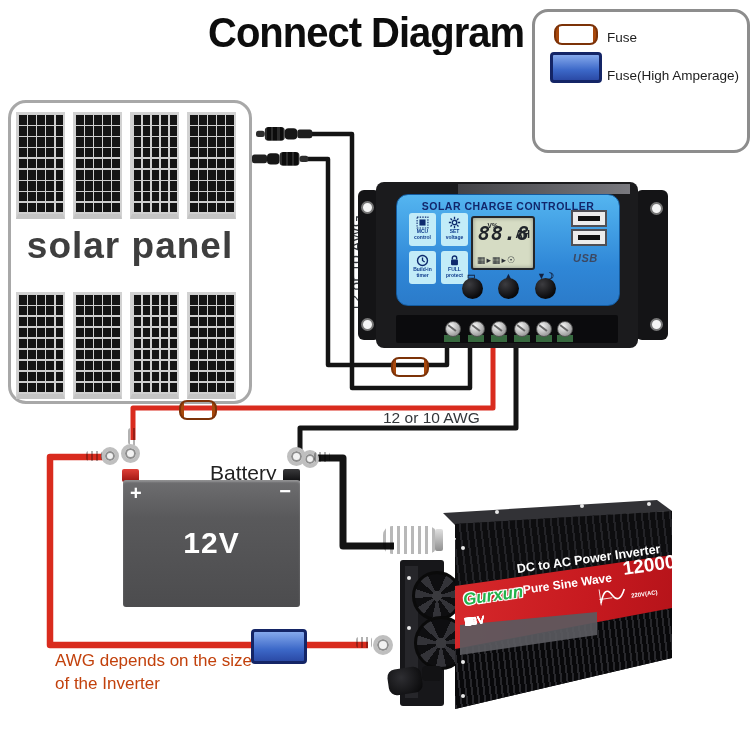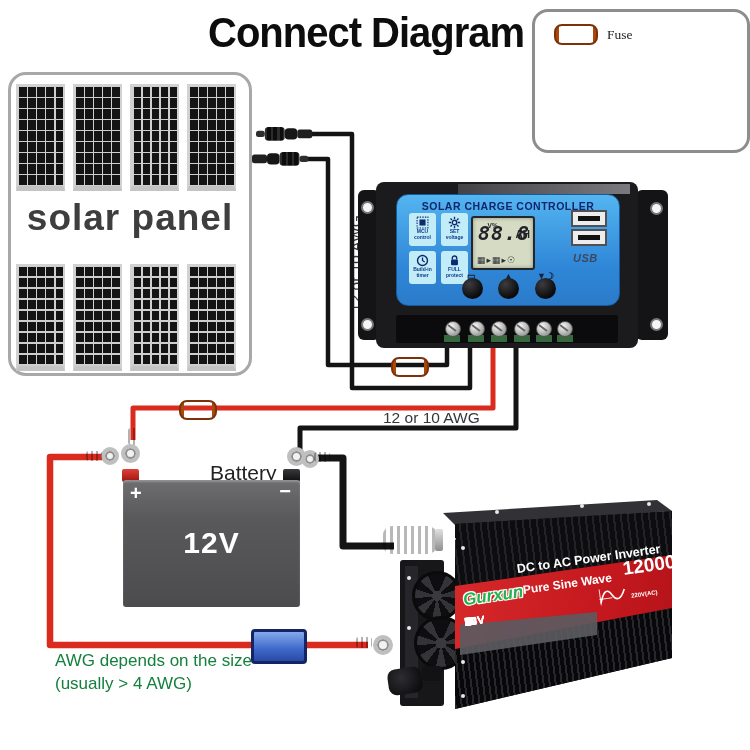"Fuse" .legend-row { align-items: center -> flex-end; font-family: Liberation Serif, serif -> none }
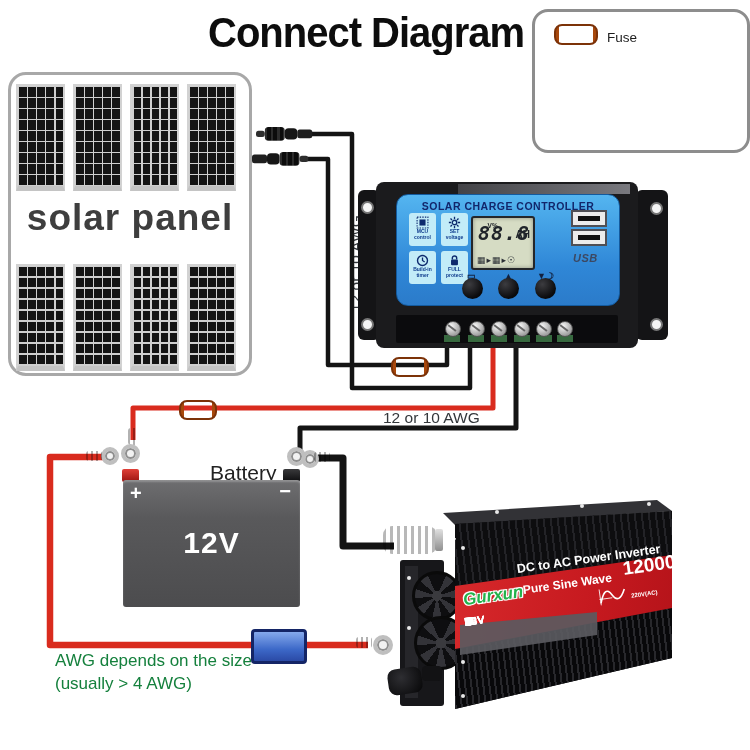"Fuse(High Amperage)" div.legend-row { html: none -> <div> <span> <span></span> </span> <span>Fuse(High Amperage)</span> </div> }
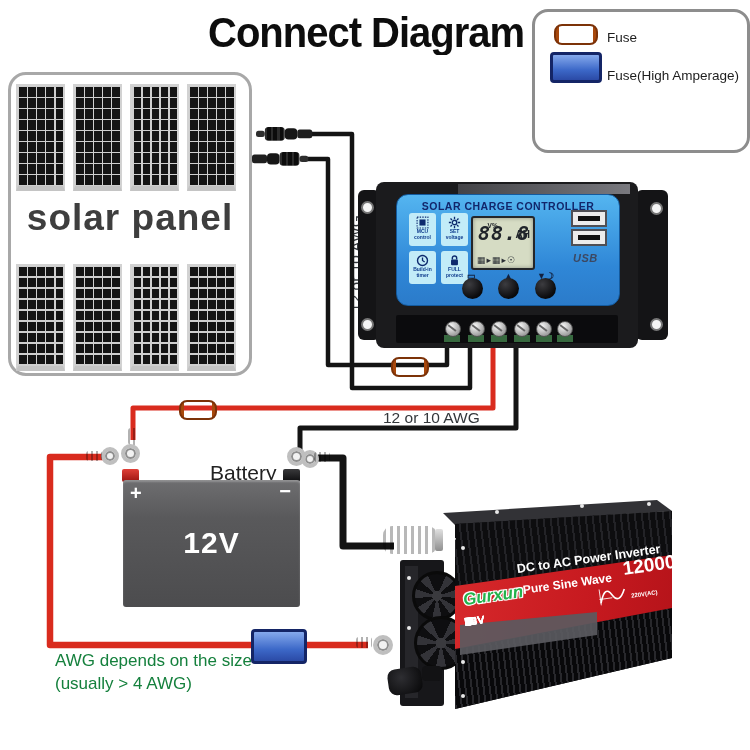"solar panel" .solar-box { top: 72px -> 100px }
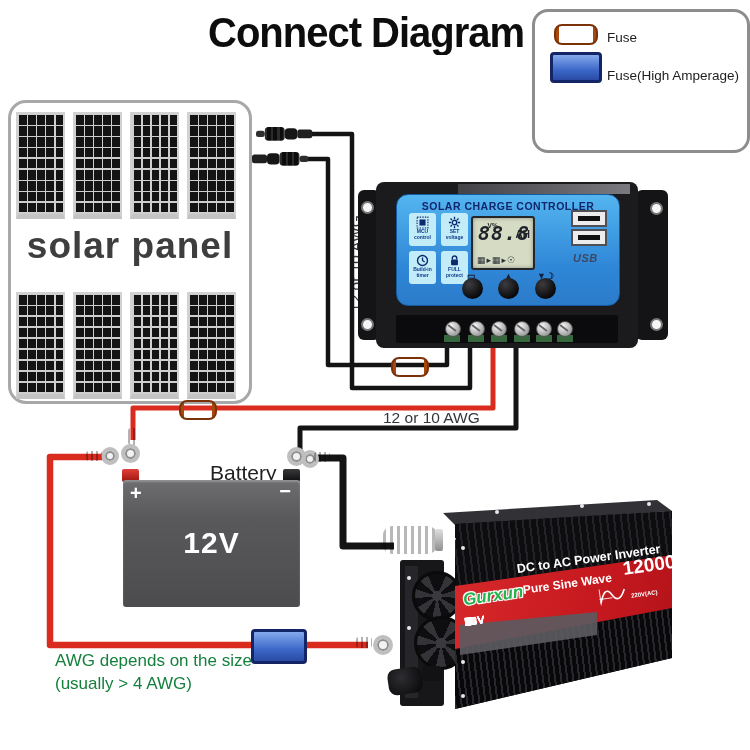"AWG depends on the size" .note { color: #15803d -> #c2410c }
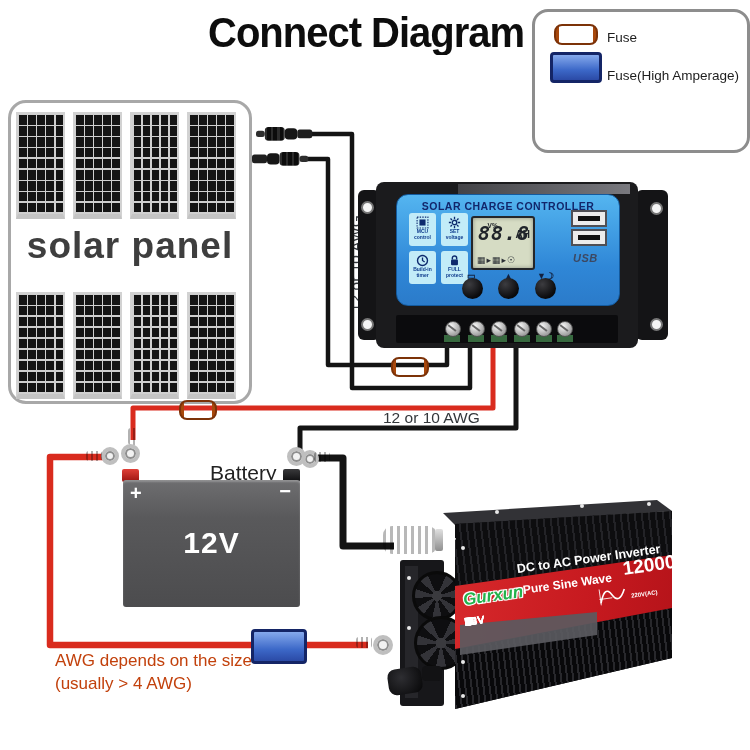"of the Inverter" div { html: none -> <div>of the Inverter</div> }
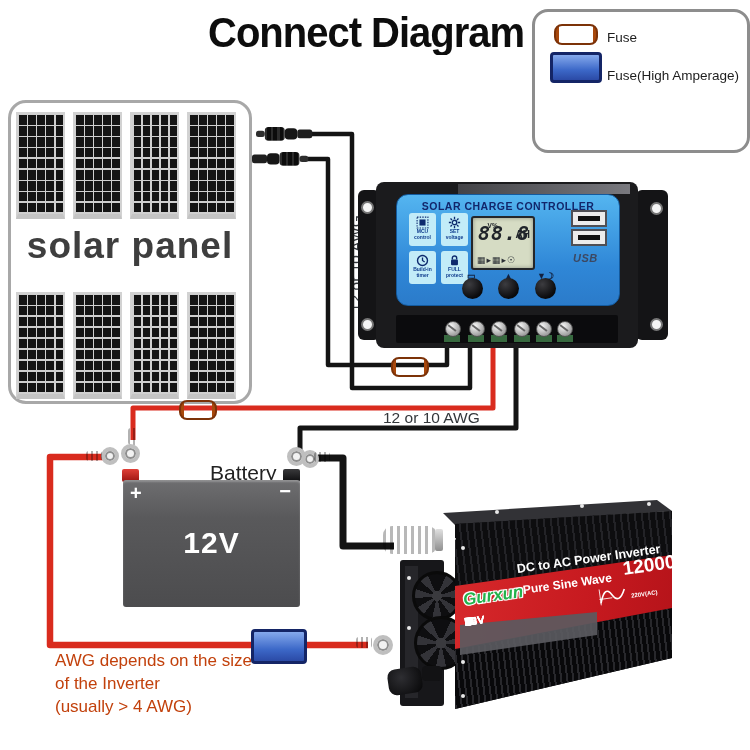"(usually > 4 AWG)" div { html: <div>(usually &gt; 4 AWG)</div> -> none }
